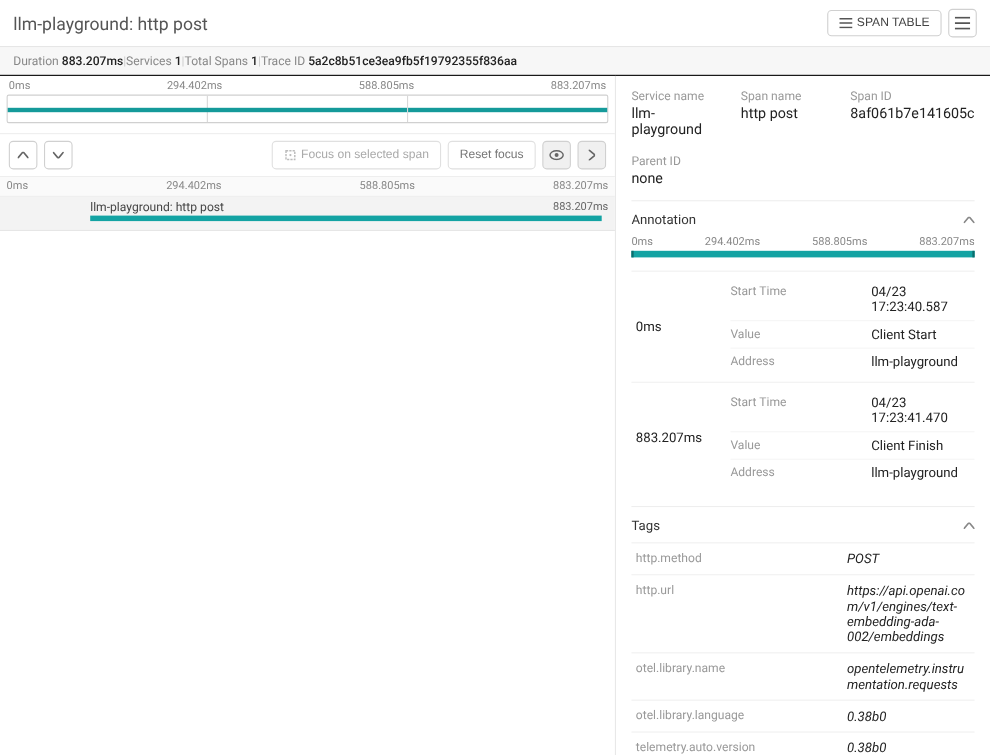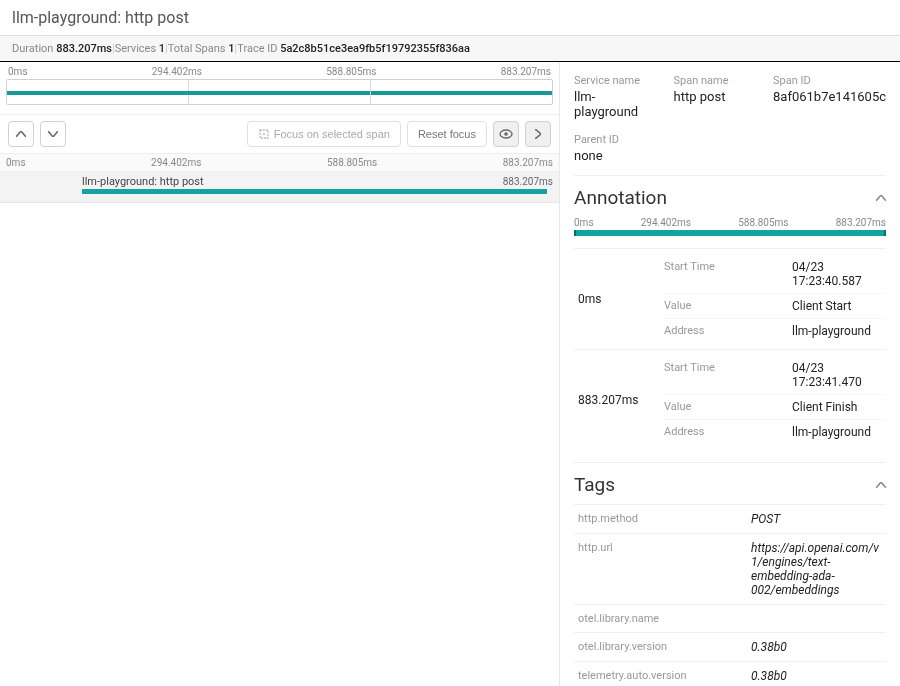"SPAN TABLE" div.header-right { html: none -> <div> <button> <span> <svg> <g> <line></line> <line></line> <line></line> </g> </svg> </span> <span>SPAN TABLE</span> </button> <button> <span> <svg> <g> <line></line> <line></line> <line></line> </g> </svg> </span> </button> </div> }
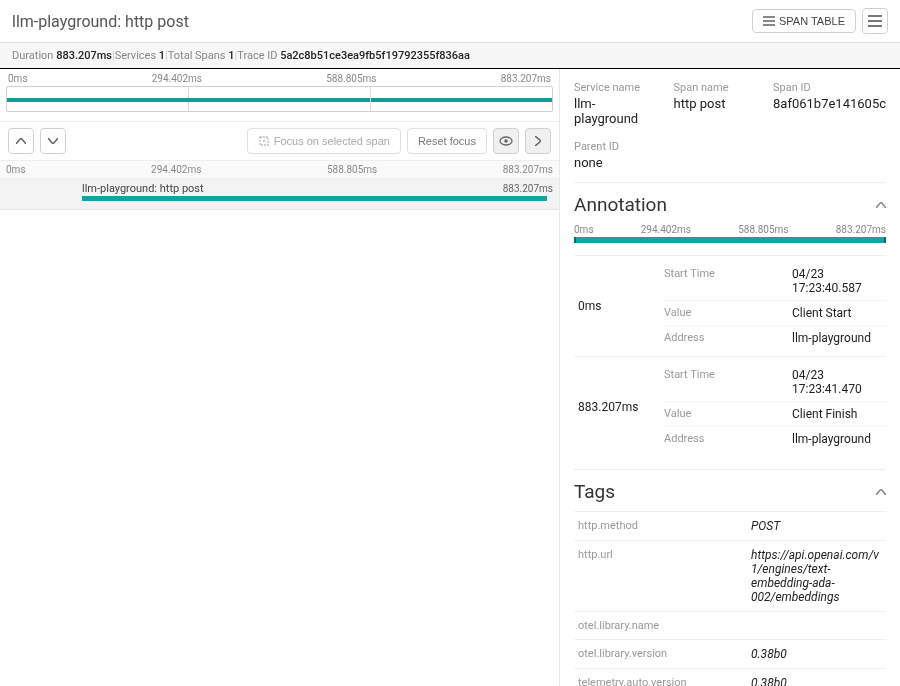"Annotation" .section-head { font-size: 19px -> 12px }
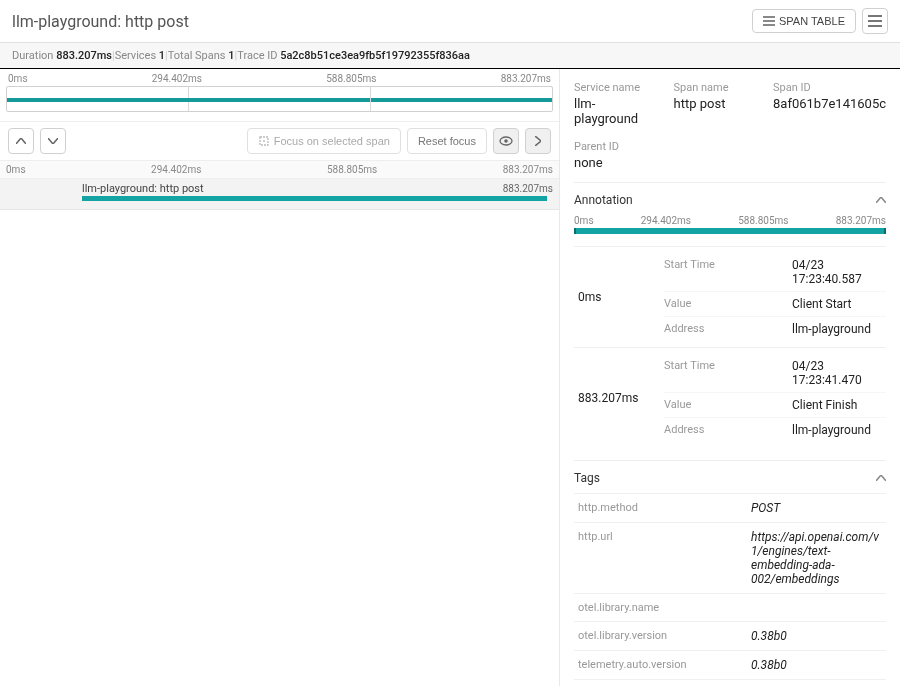"http.method" .tags-table .tk { width: 173px -> 192px }
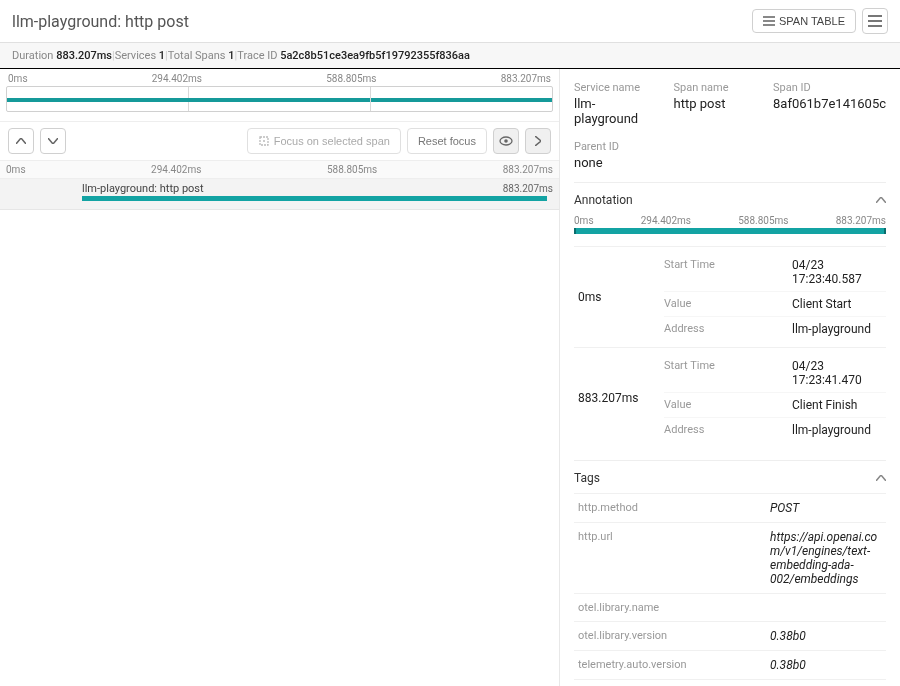"opentelemetry.instrumentation.requests" div.tv { html: none -> <div>opentelemetry.instrumentation.requests</div> }
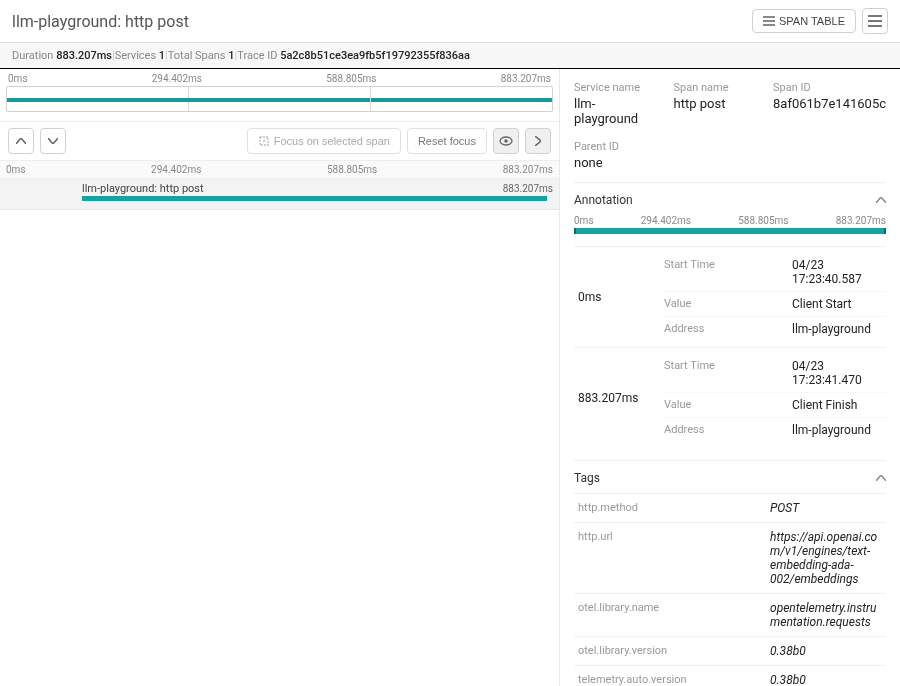"otel.library.version" div.tk { text: otel.library.version -> otel.library.language }
